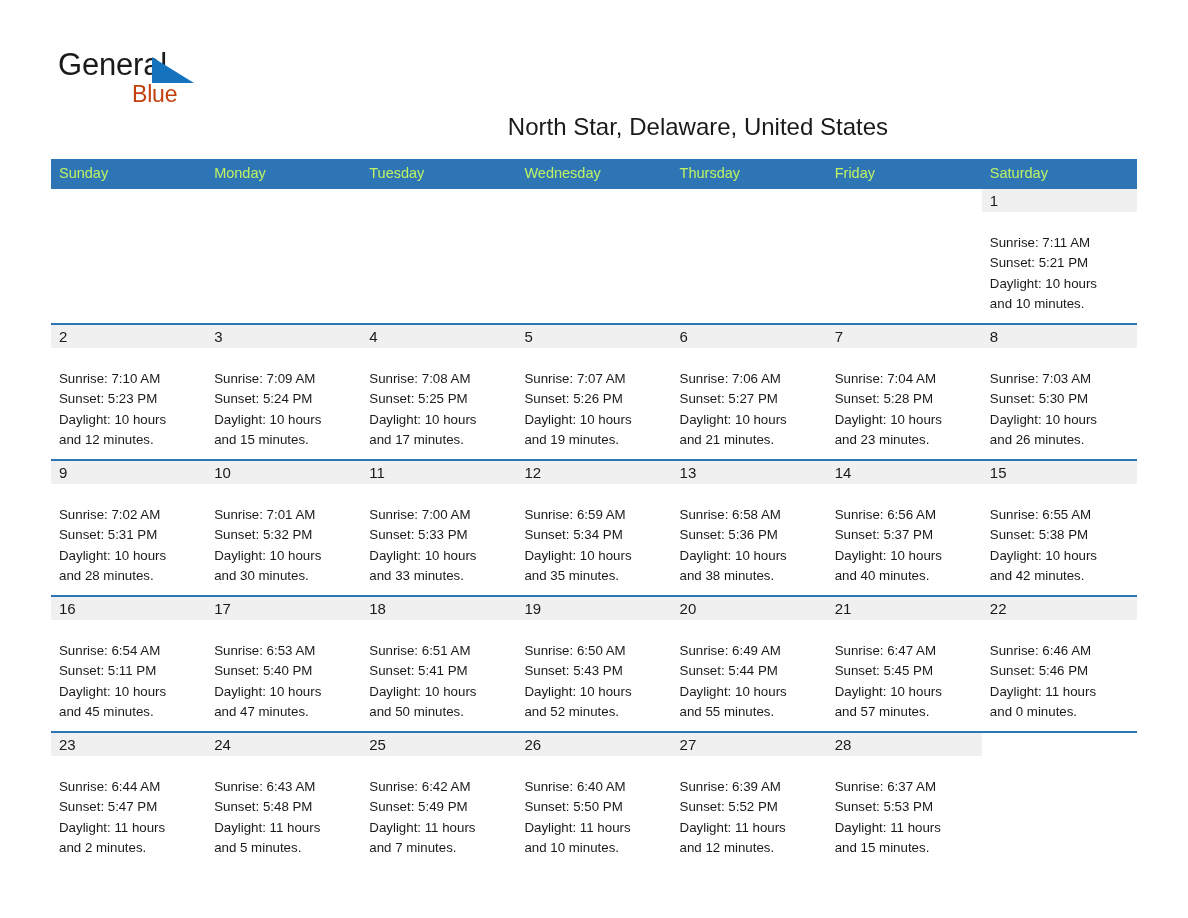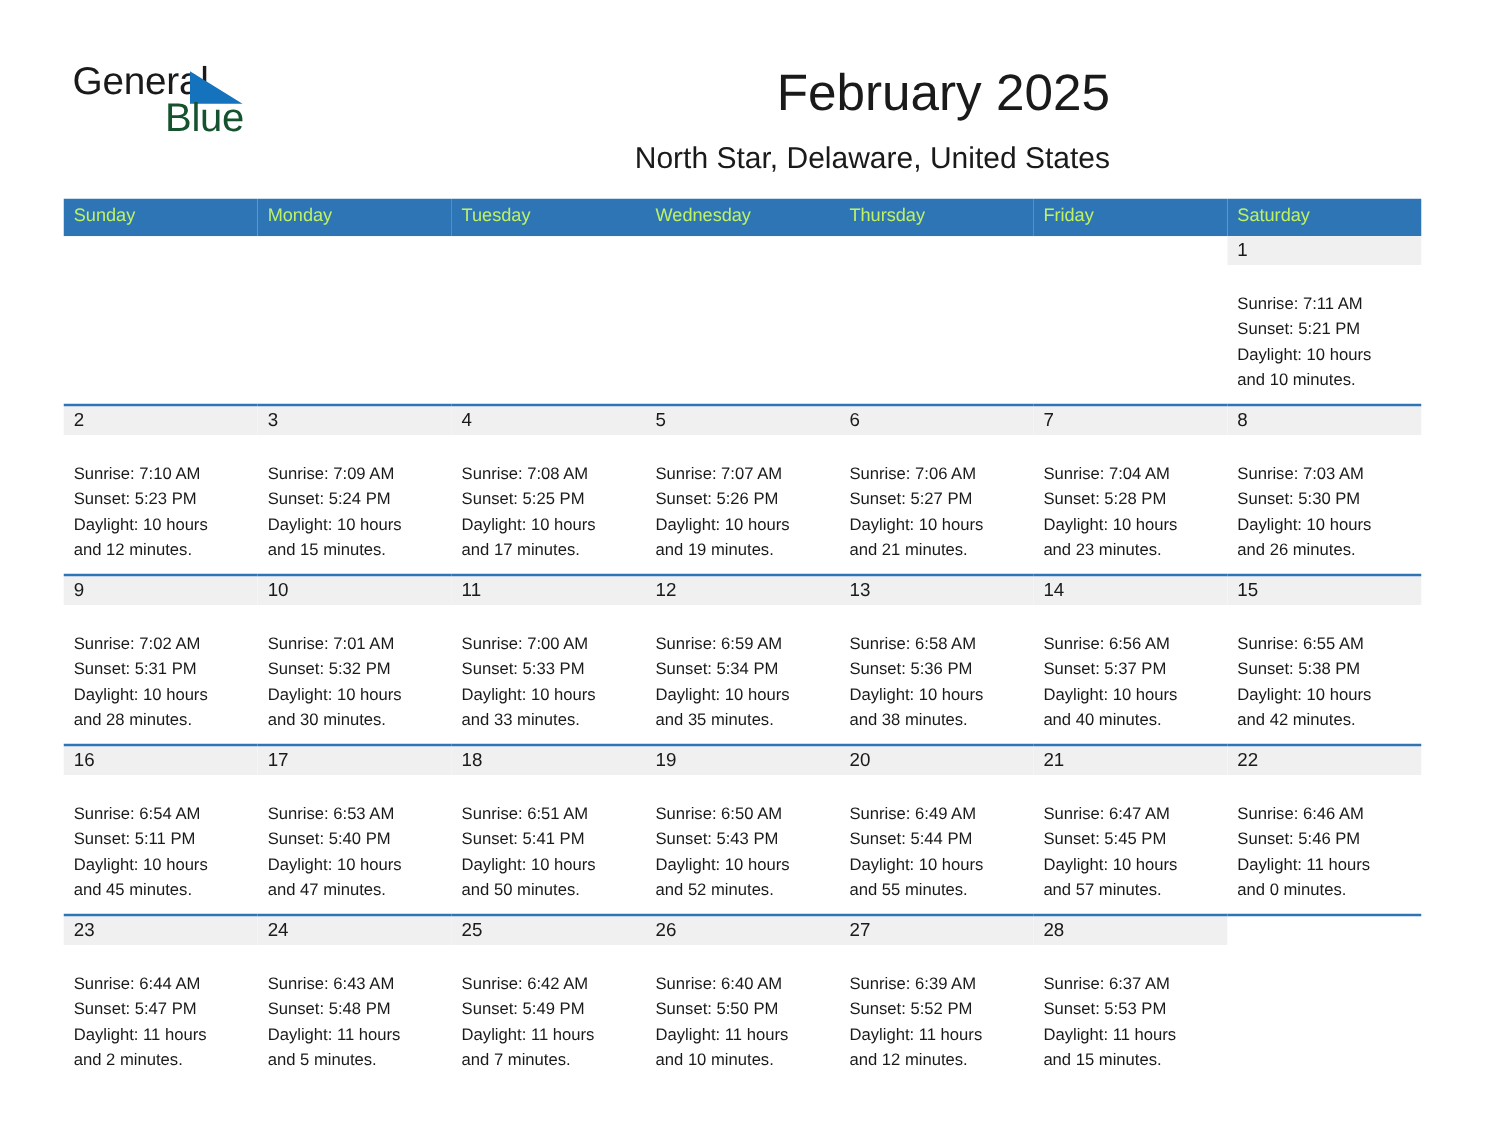"Blue" .logo-blue { color: #14532d -> #c2410c; font-size: 32px -> 23px }
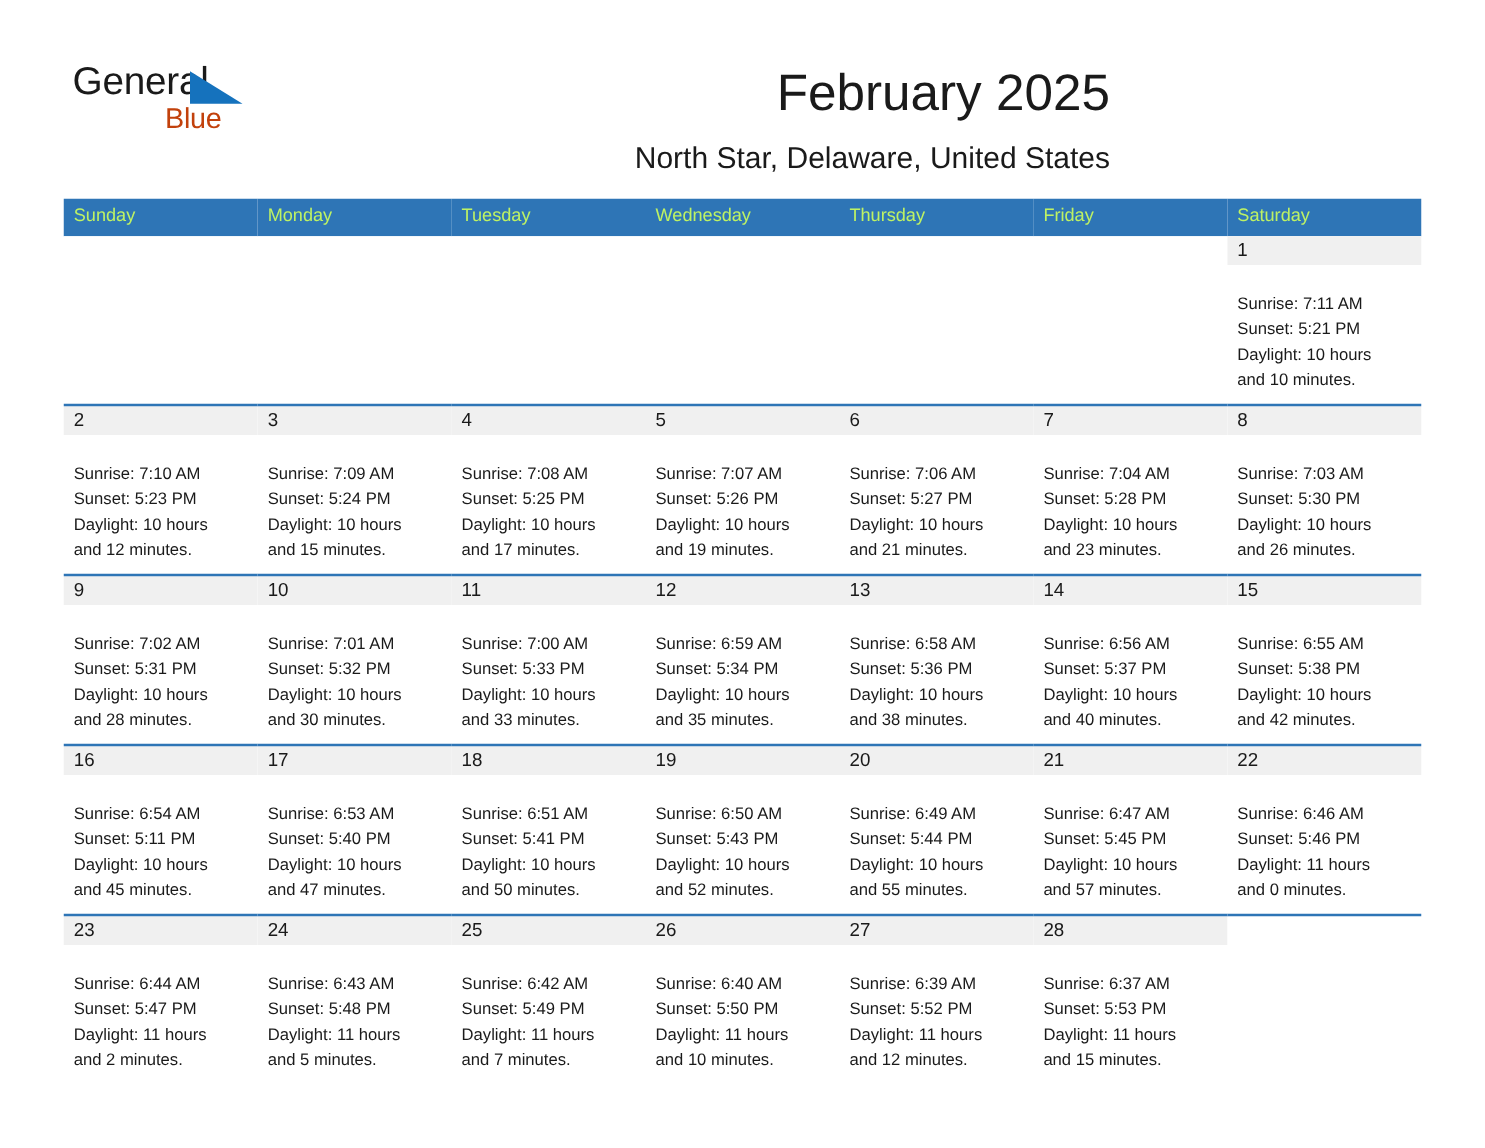"February 2025" div.title { html: <div>February 2025</div> -> none }
